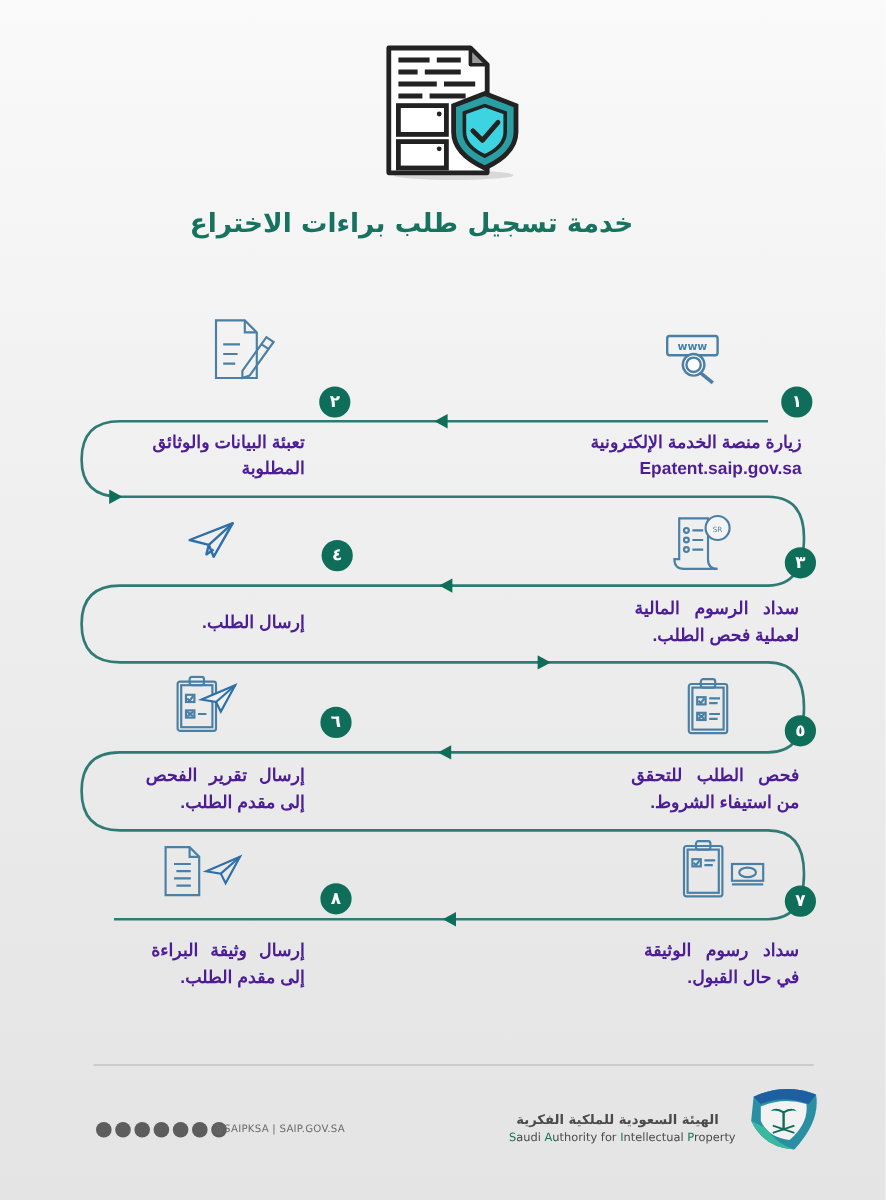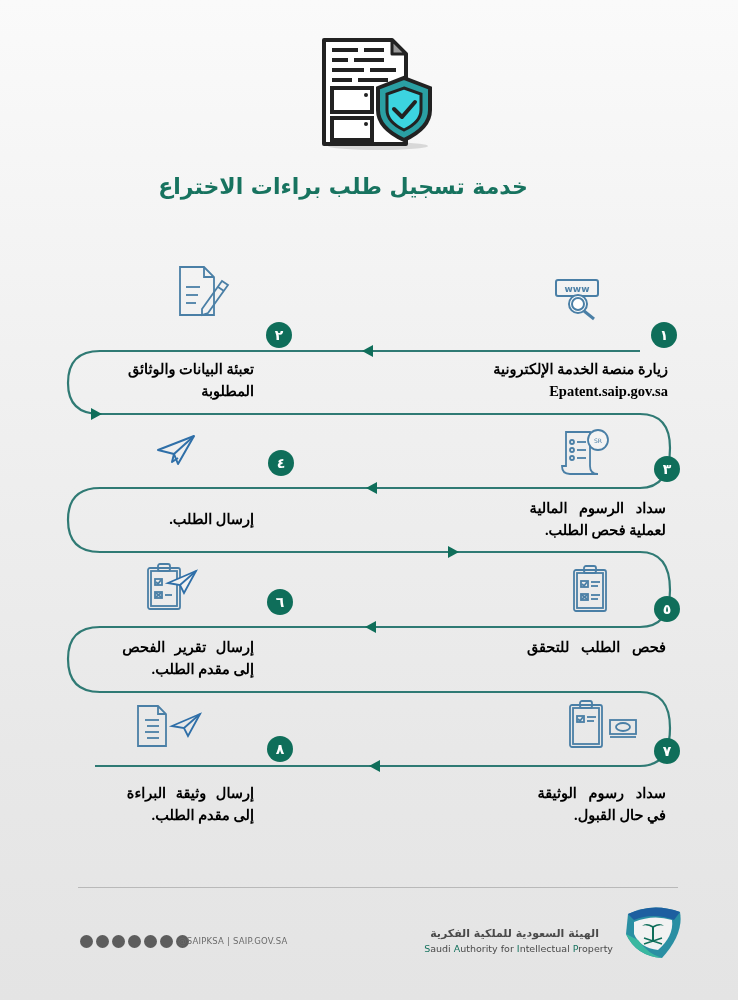"تعبئة البيانات والوثائق" .step-text { color: #000000 -> #4c1d95; font-family: Liberation Serif, serif -> Liberation Sans, sans-serif }
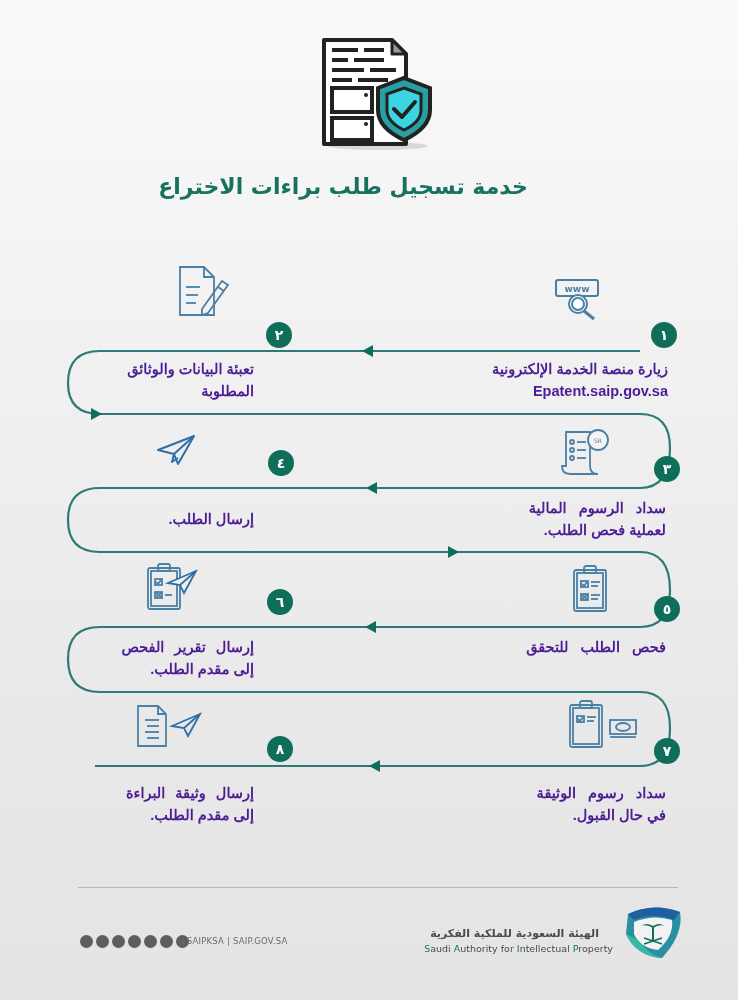"من استيفاء الشروط." span.line2 { html: none -> <span>من استيفاء الشروط.</span> }
